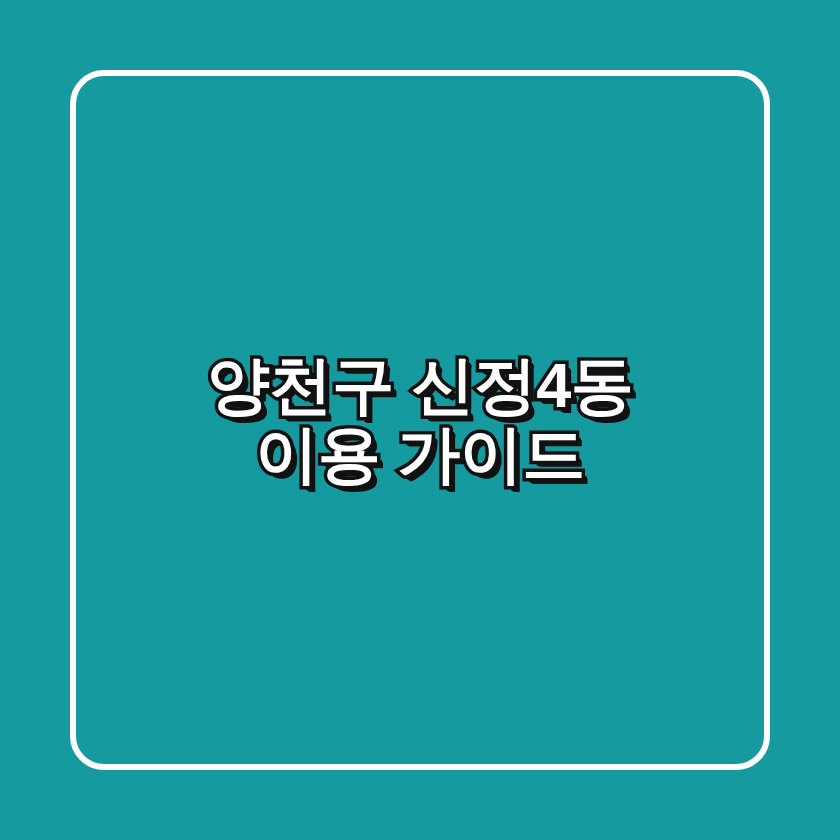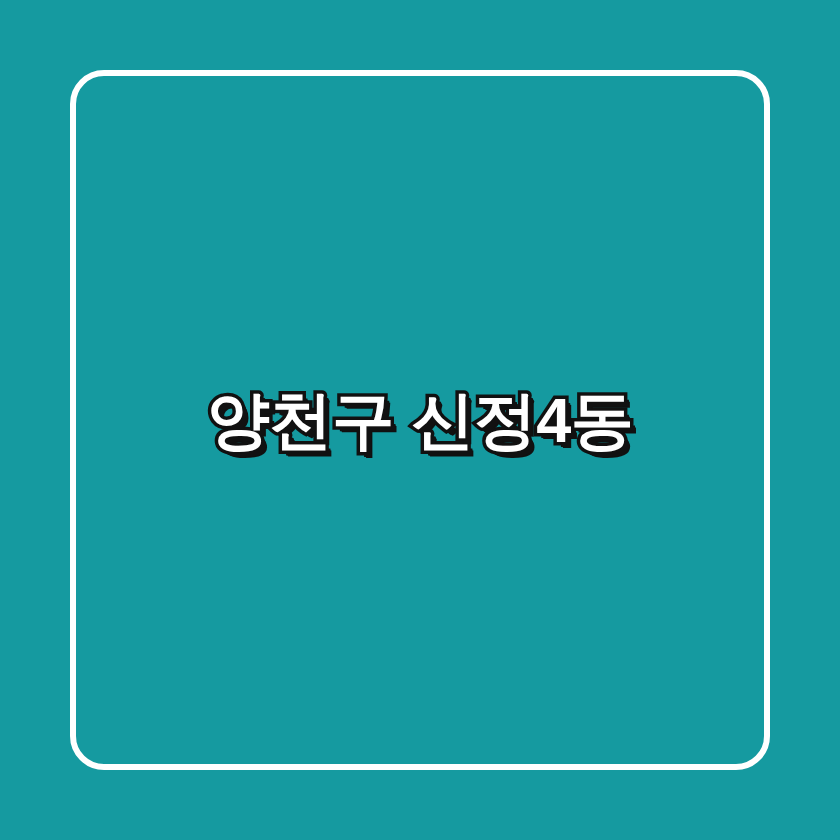"이용 가이드" span.title-line { html: none -> <span>이용 가이드</span> }
